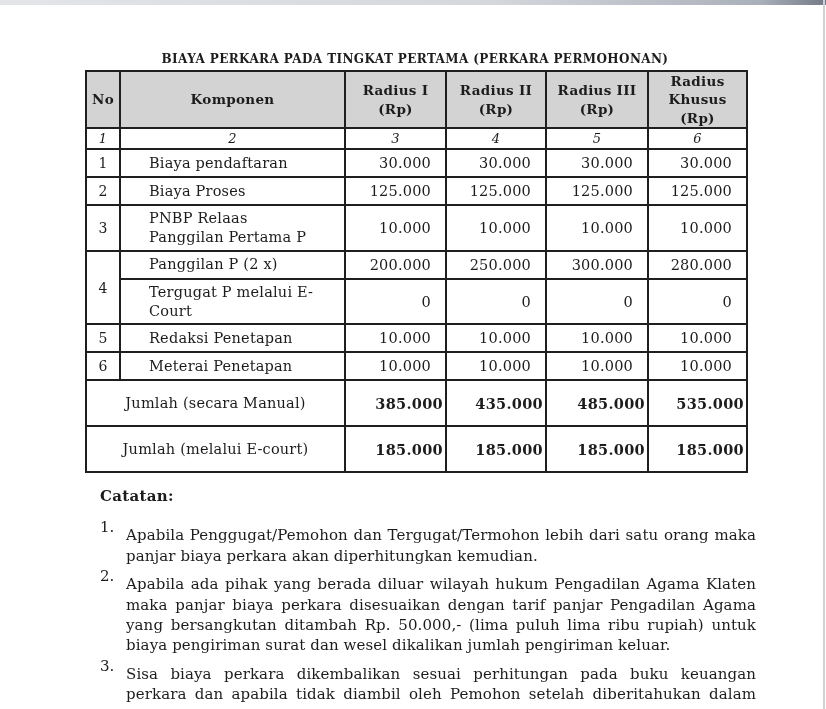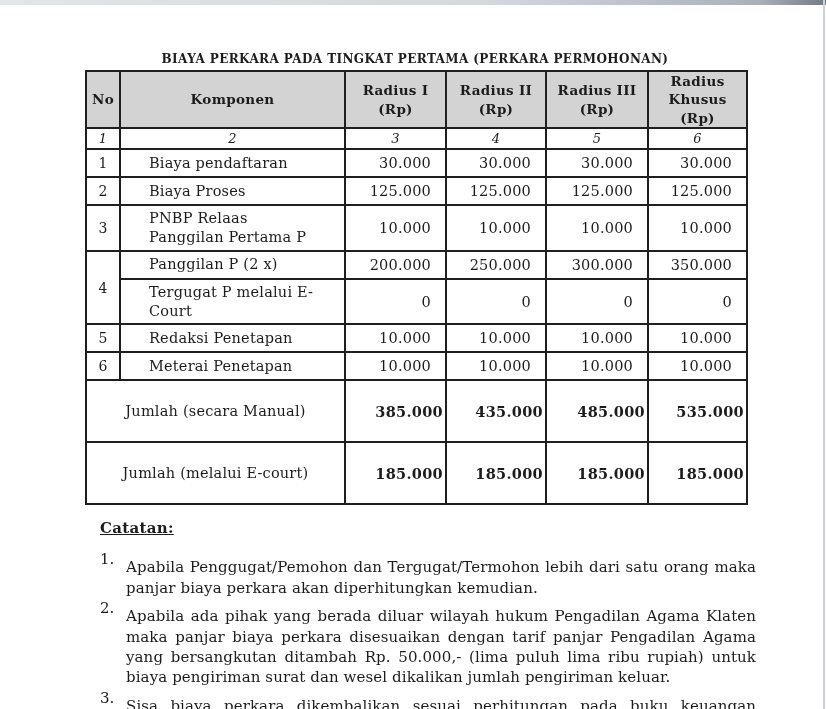"350.000" td.c-val { text: 350.000 -> 280.000 }
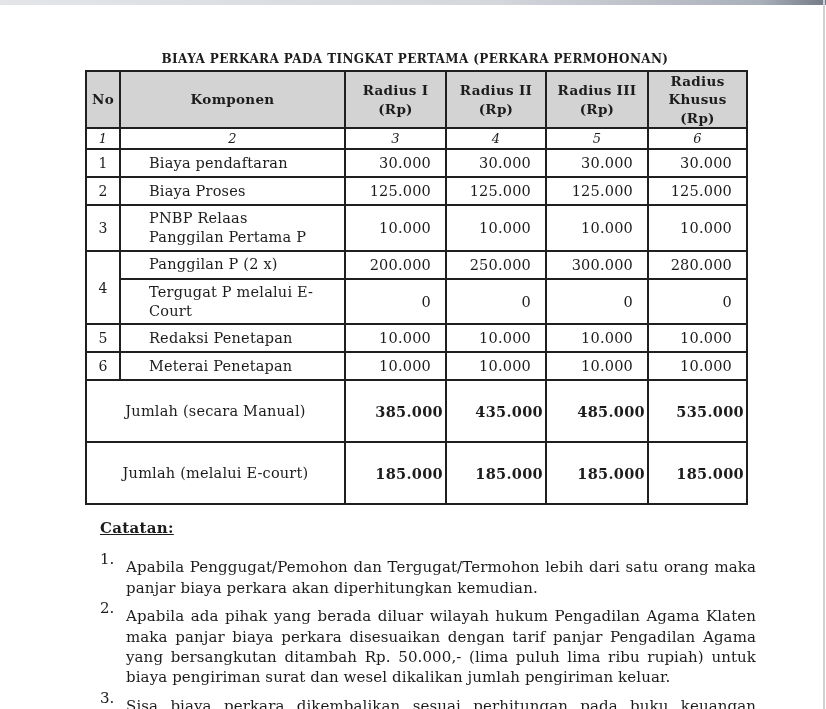"Jumlah (secara Manual)" tr.r-total td { height: 62px -> 46px }
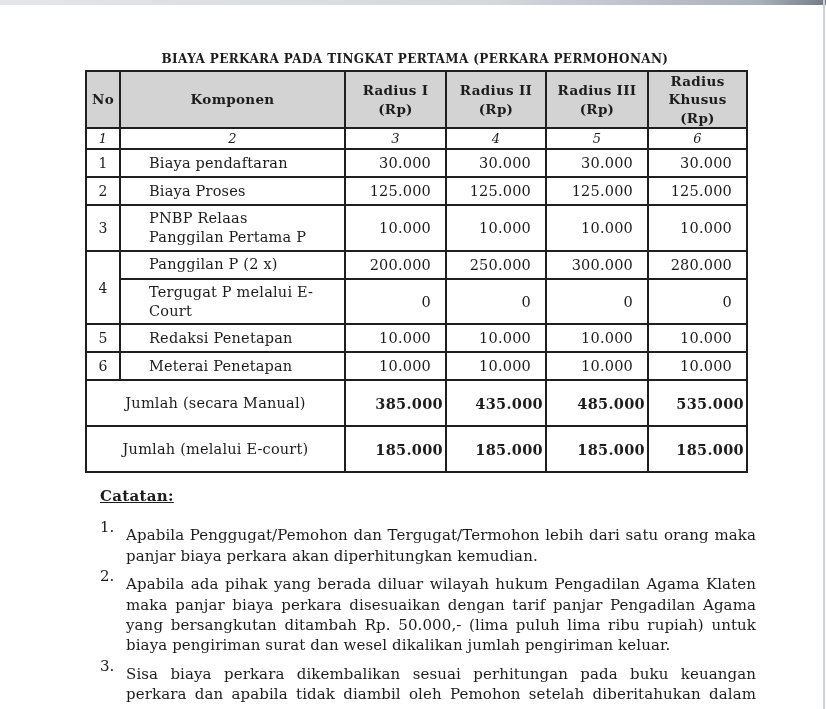"Catatan:" .notes-heading { text-decoration: underline -> none }
